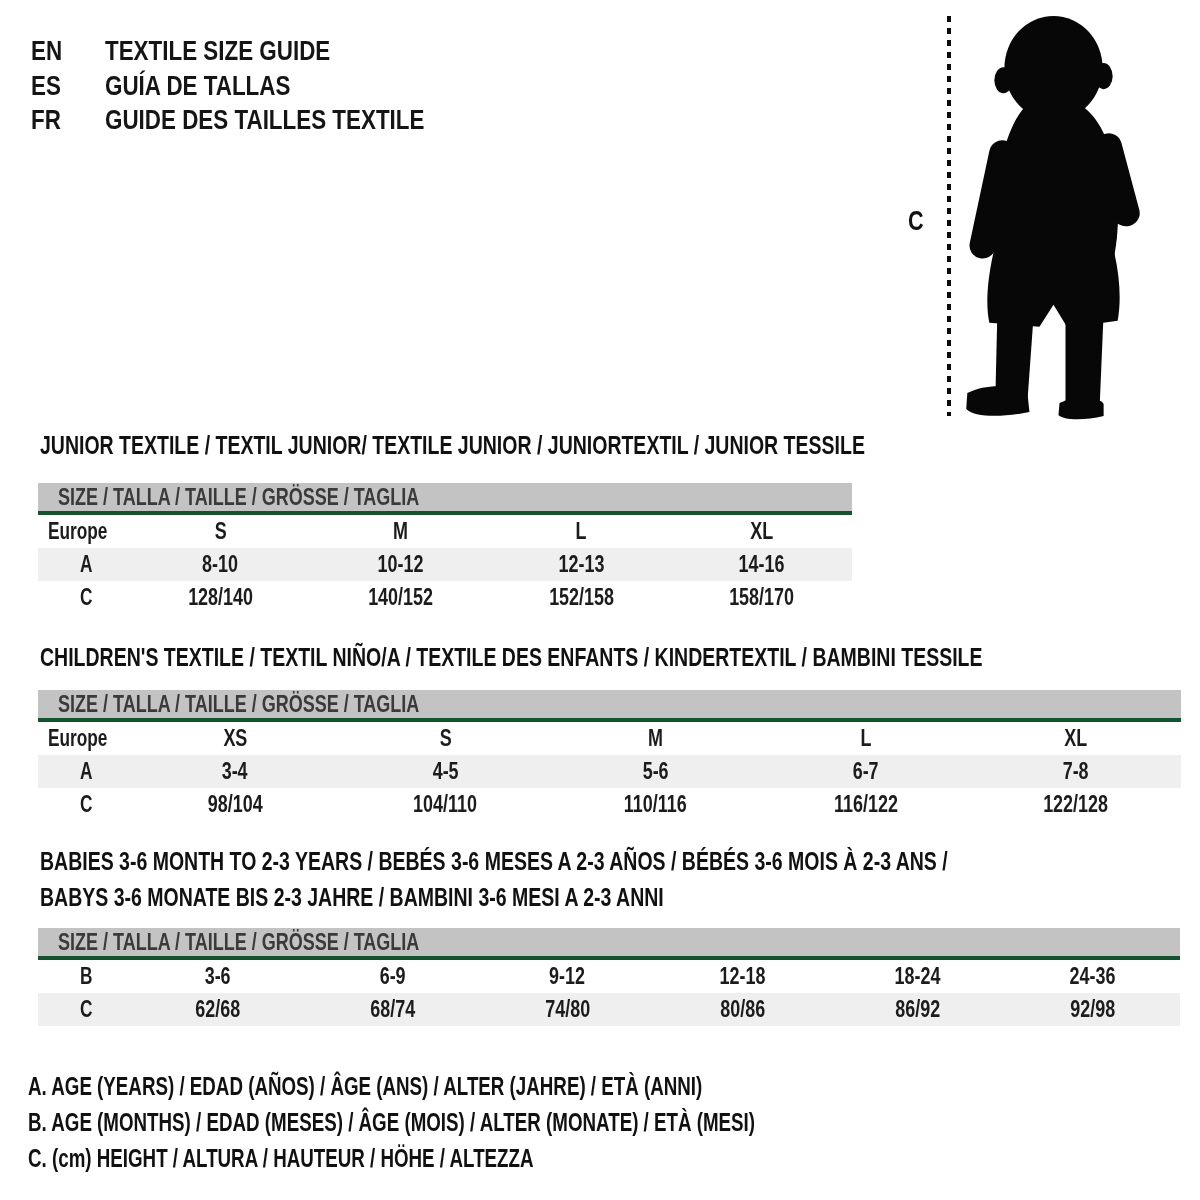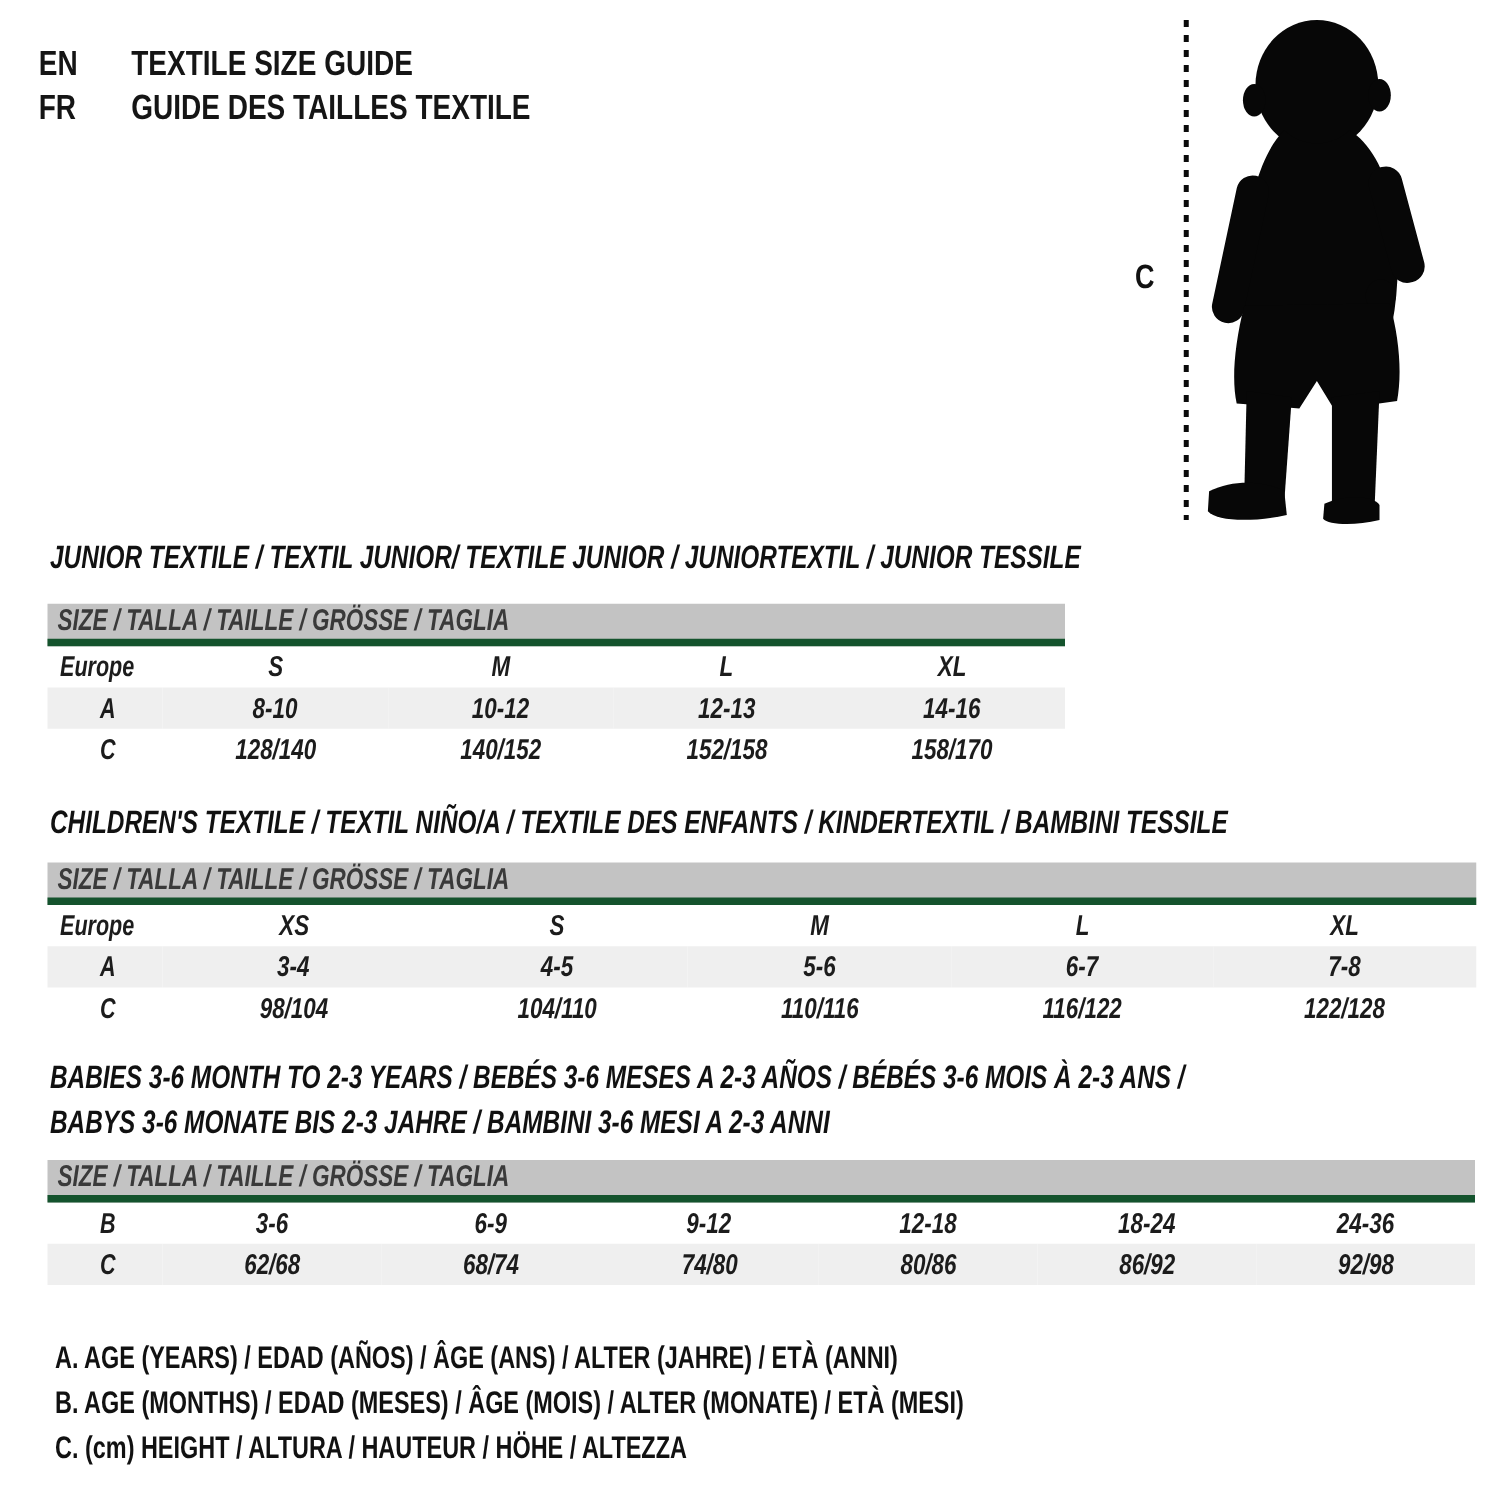"ES" div.lang-row { html: none -> <div> <span>ES</span> <span>GUÍA DE TALLAS</span> </div> }
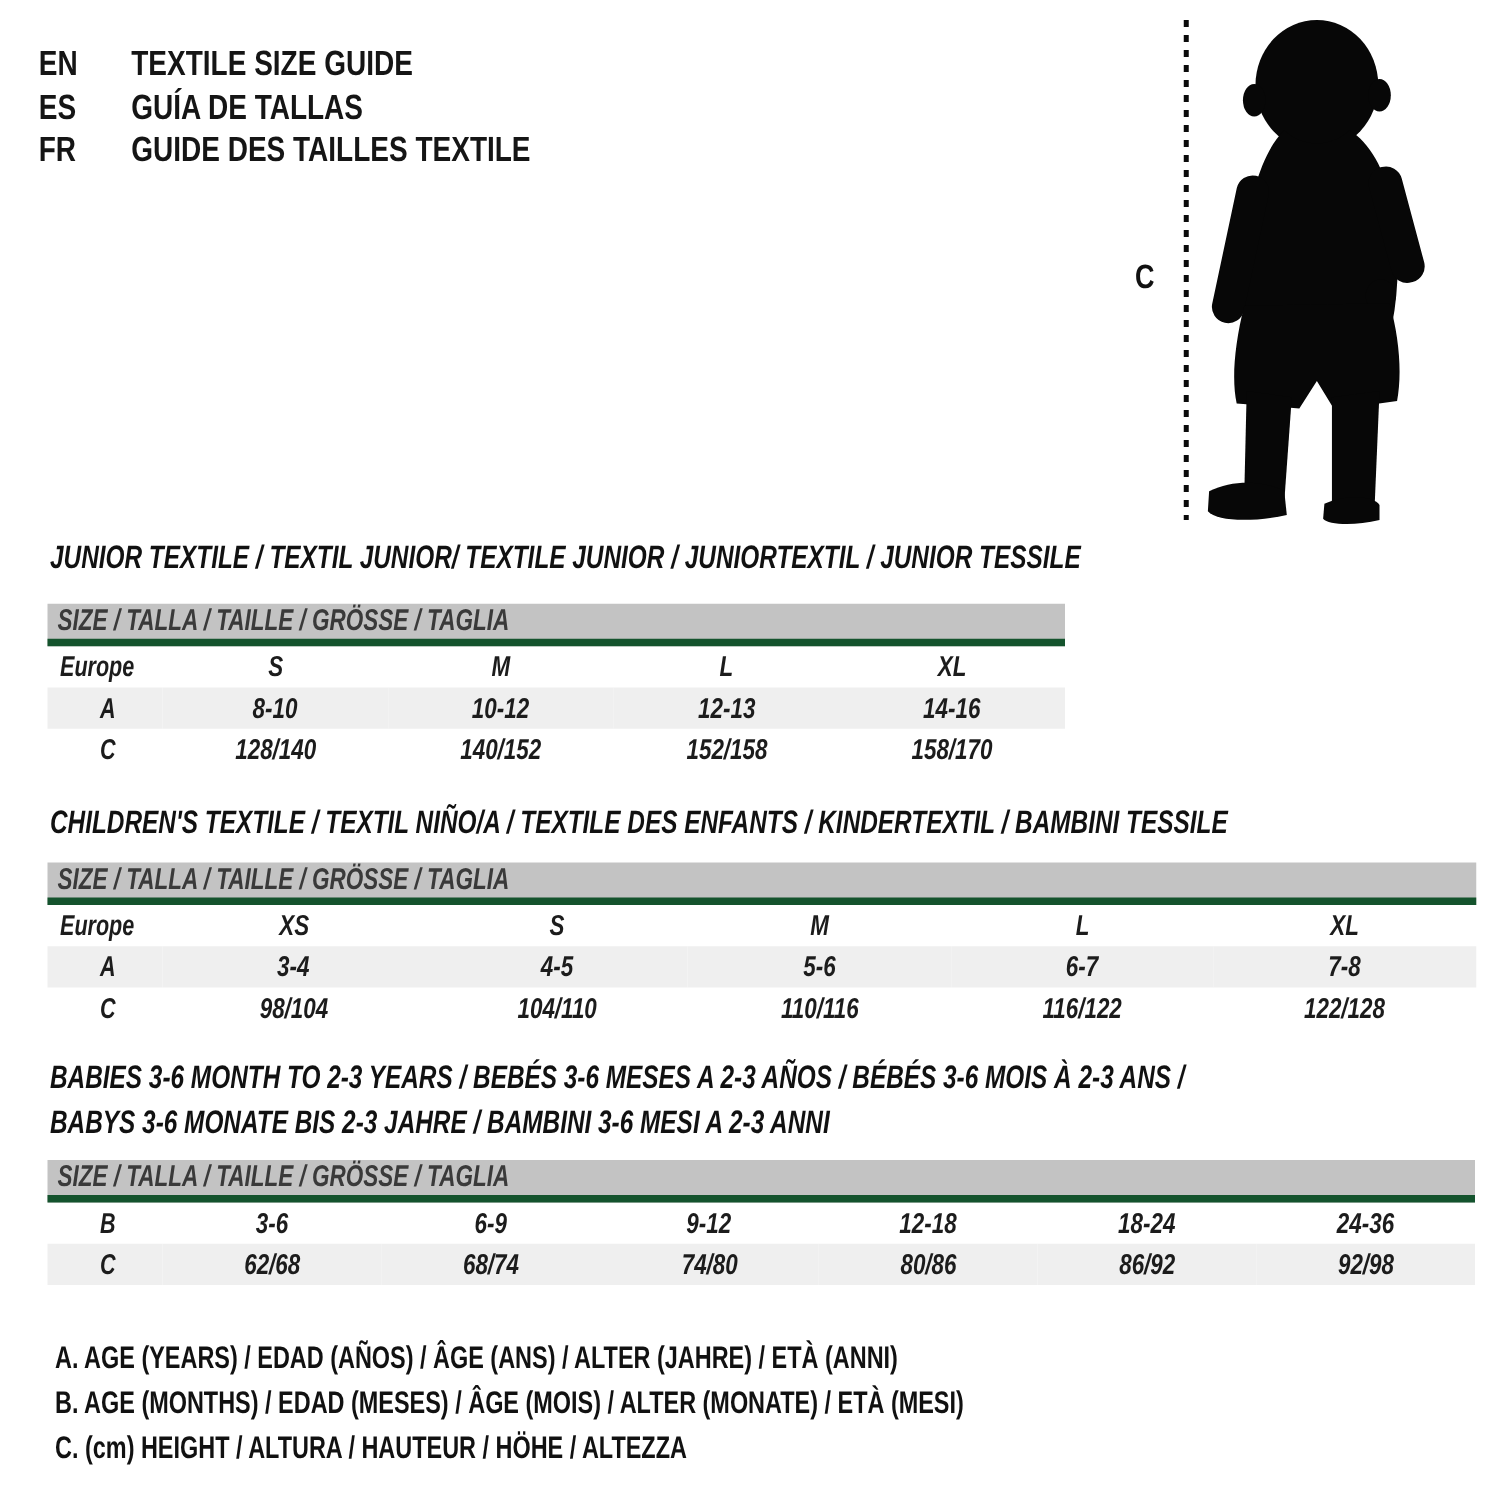"JUNIOR TEXTILE / TEXTIL JUNIOR/" .sec { font-style: italic -> none }
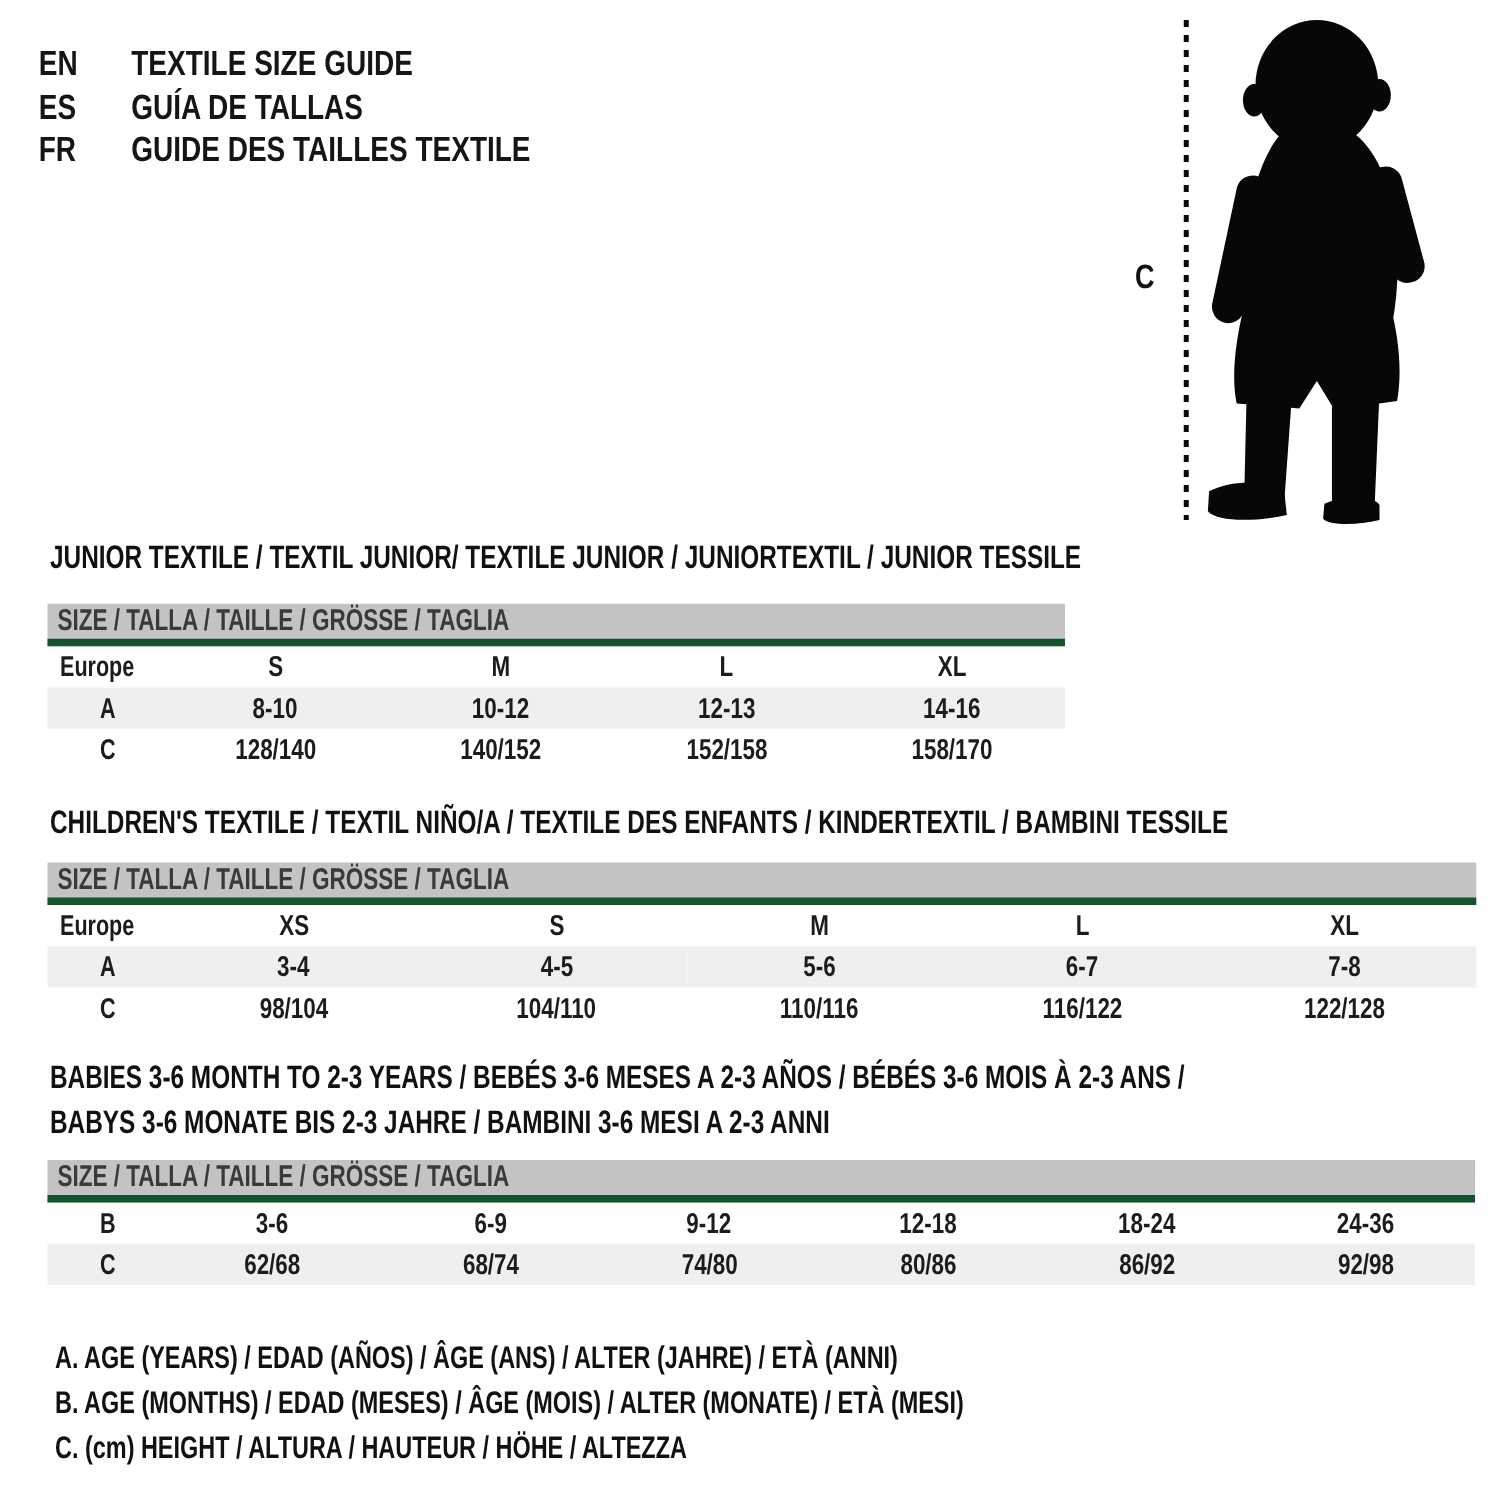"SIZE / TALLA / TAILLE" .tbl td.size-header-cell { border-bottom: 6px solid #14532d -> 4px solid #14532d; padding-left: 8px -> 20px }
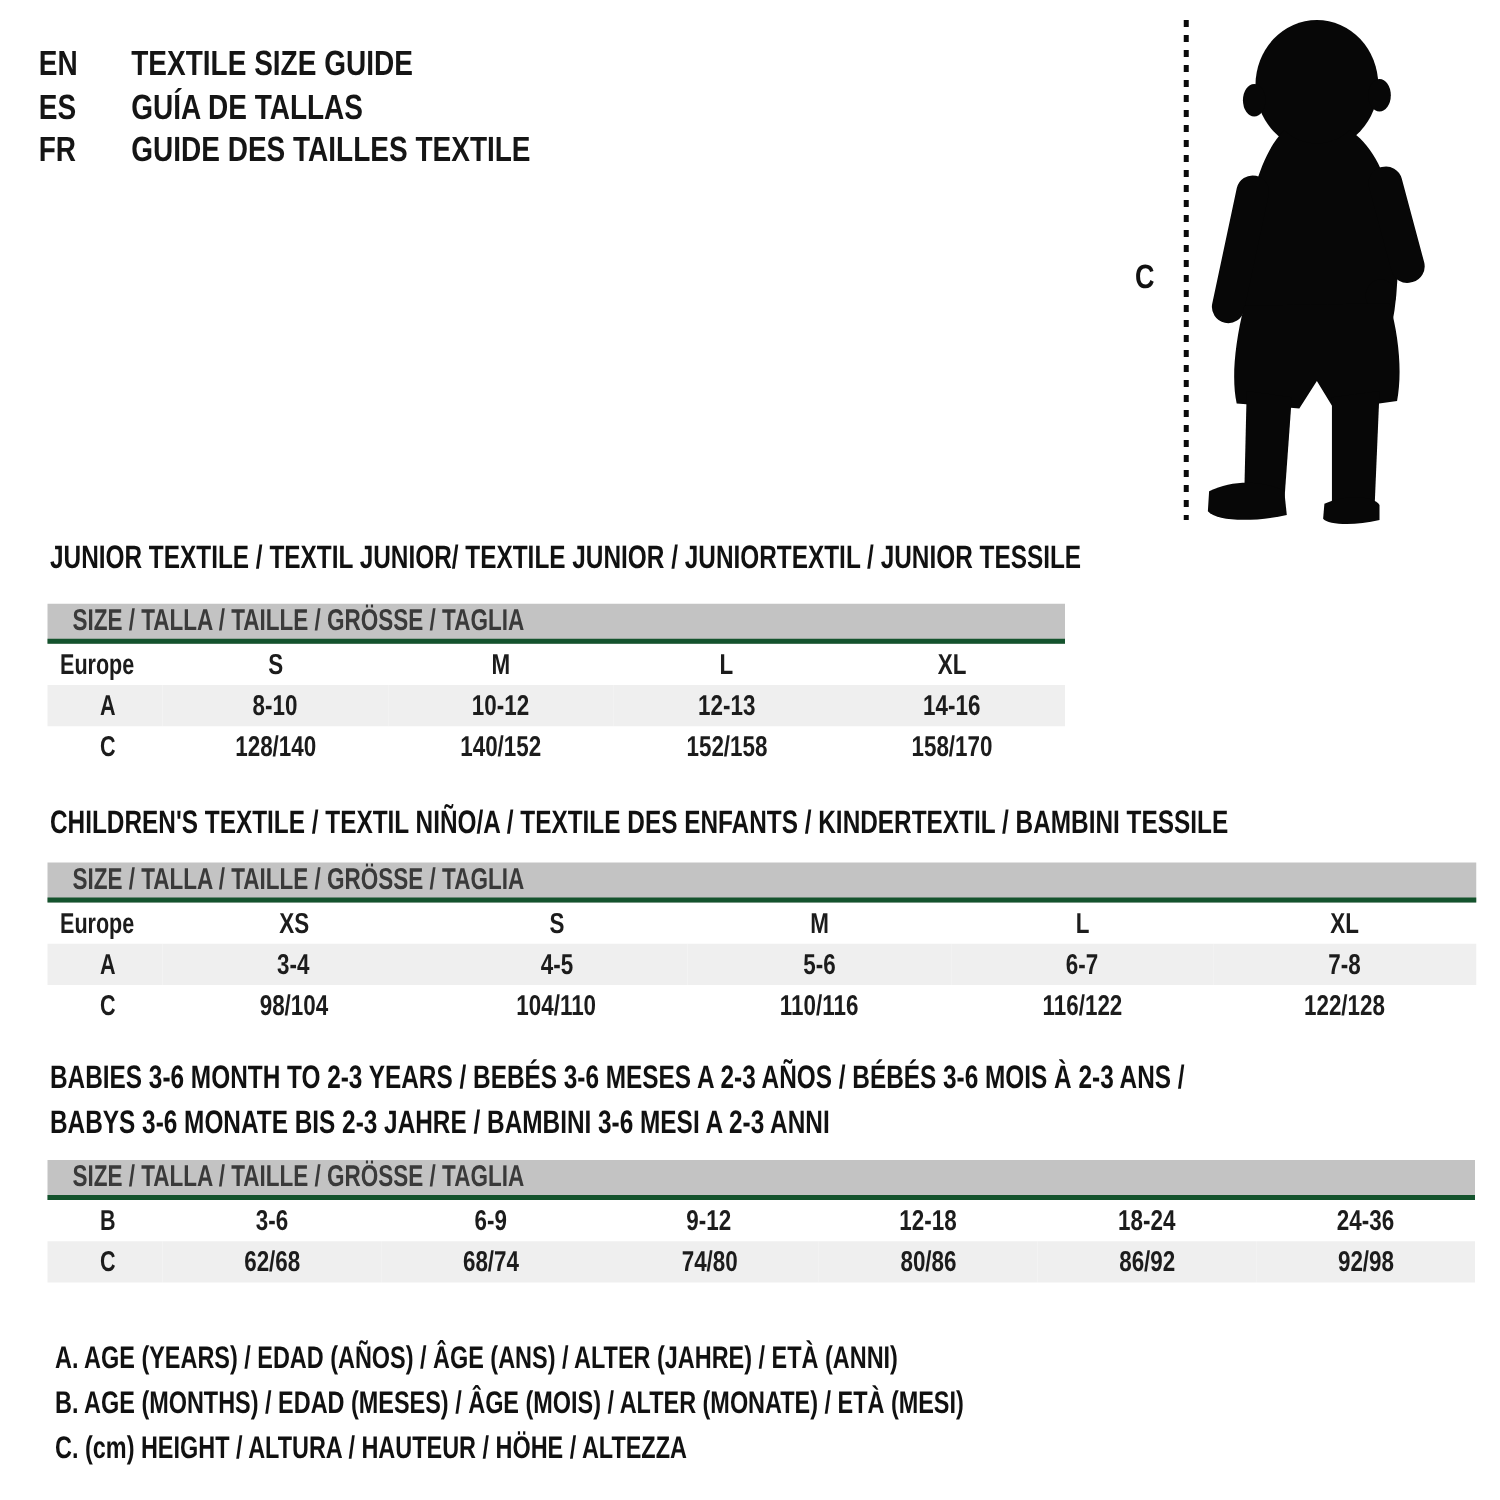"A. AGE (YEARS) / EDAD" .legend { left: 44px -> 28px }
